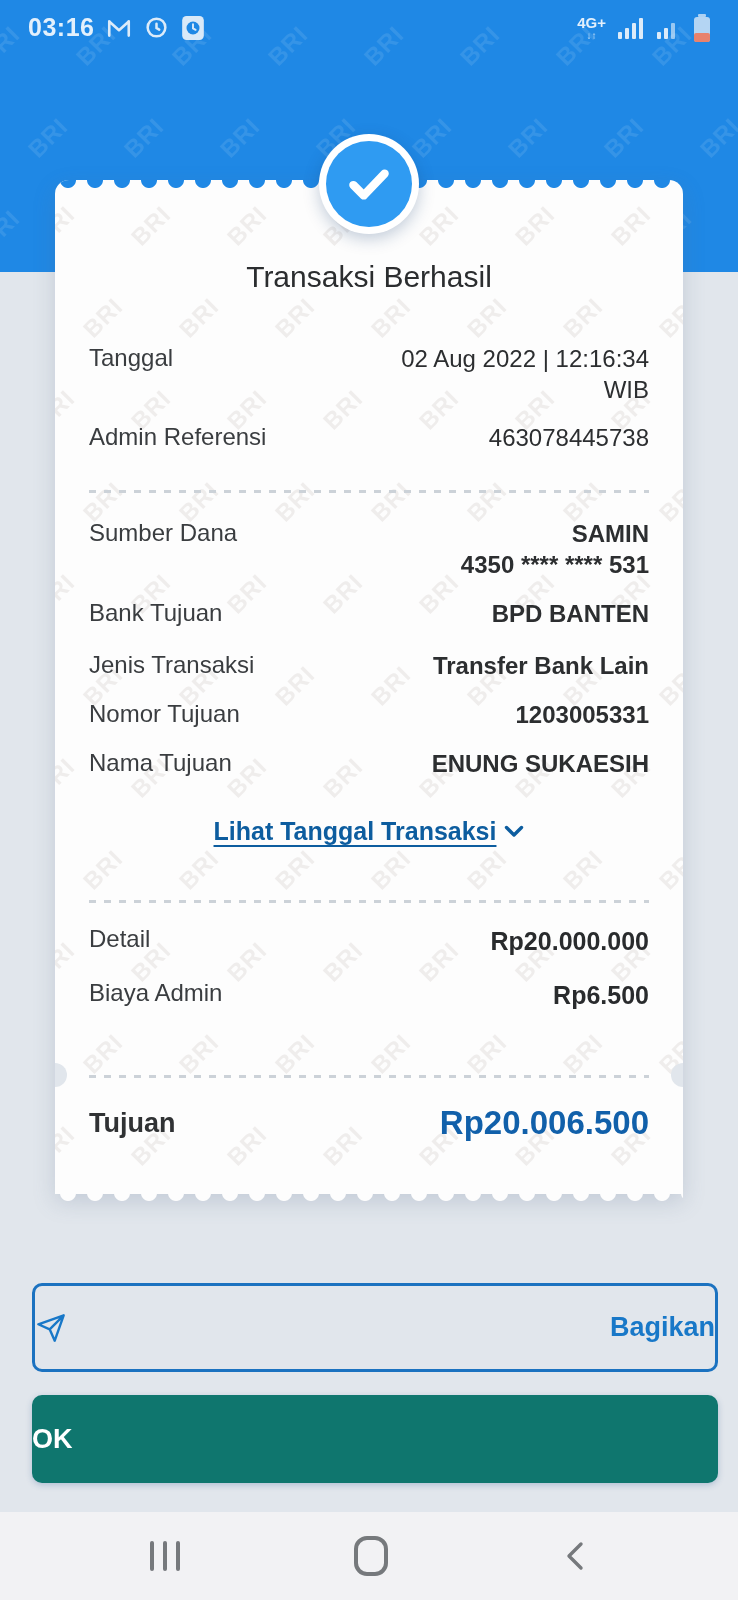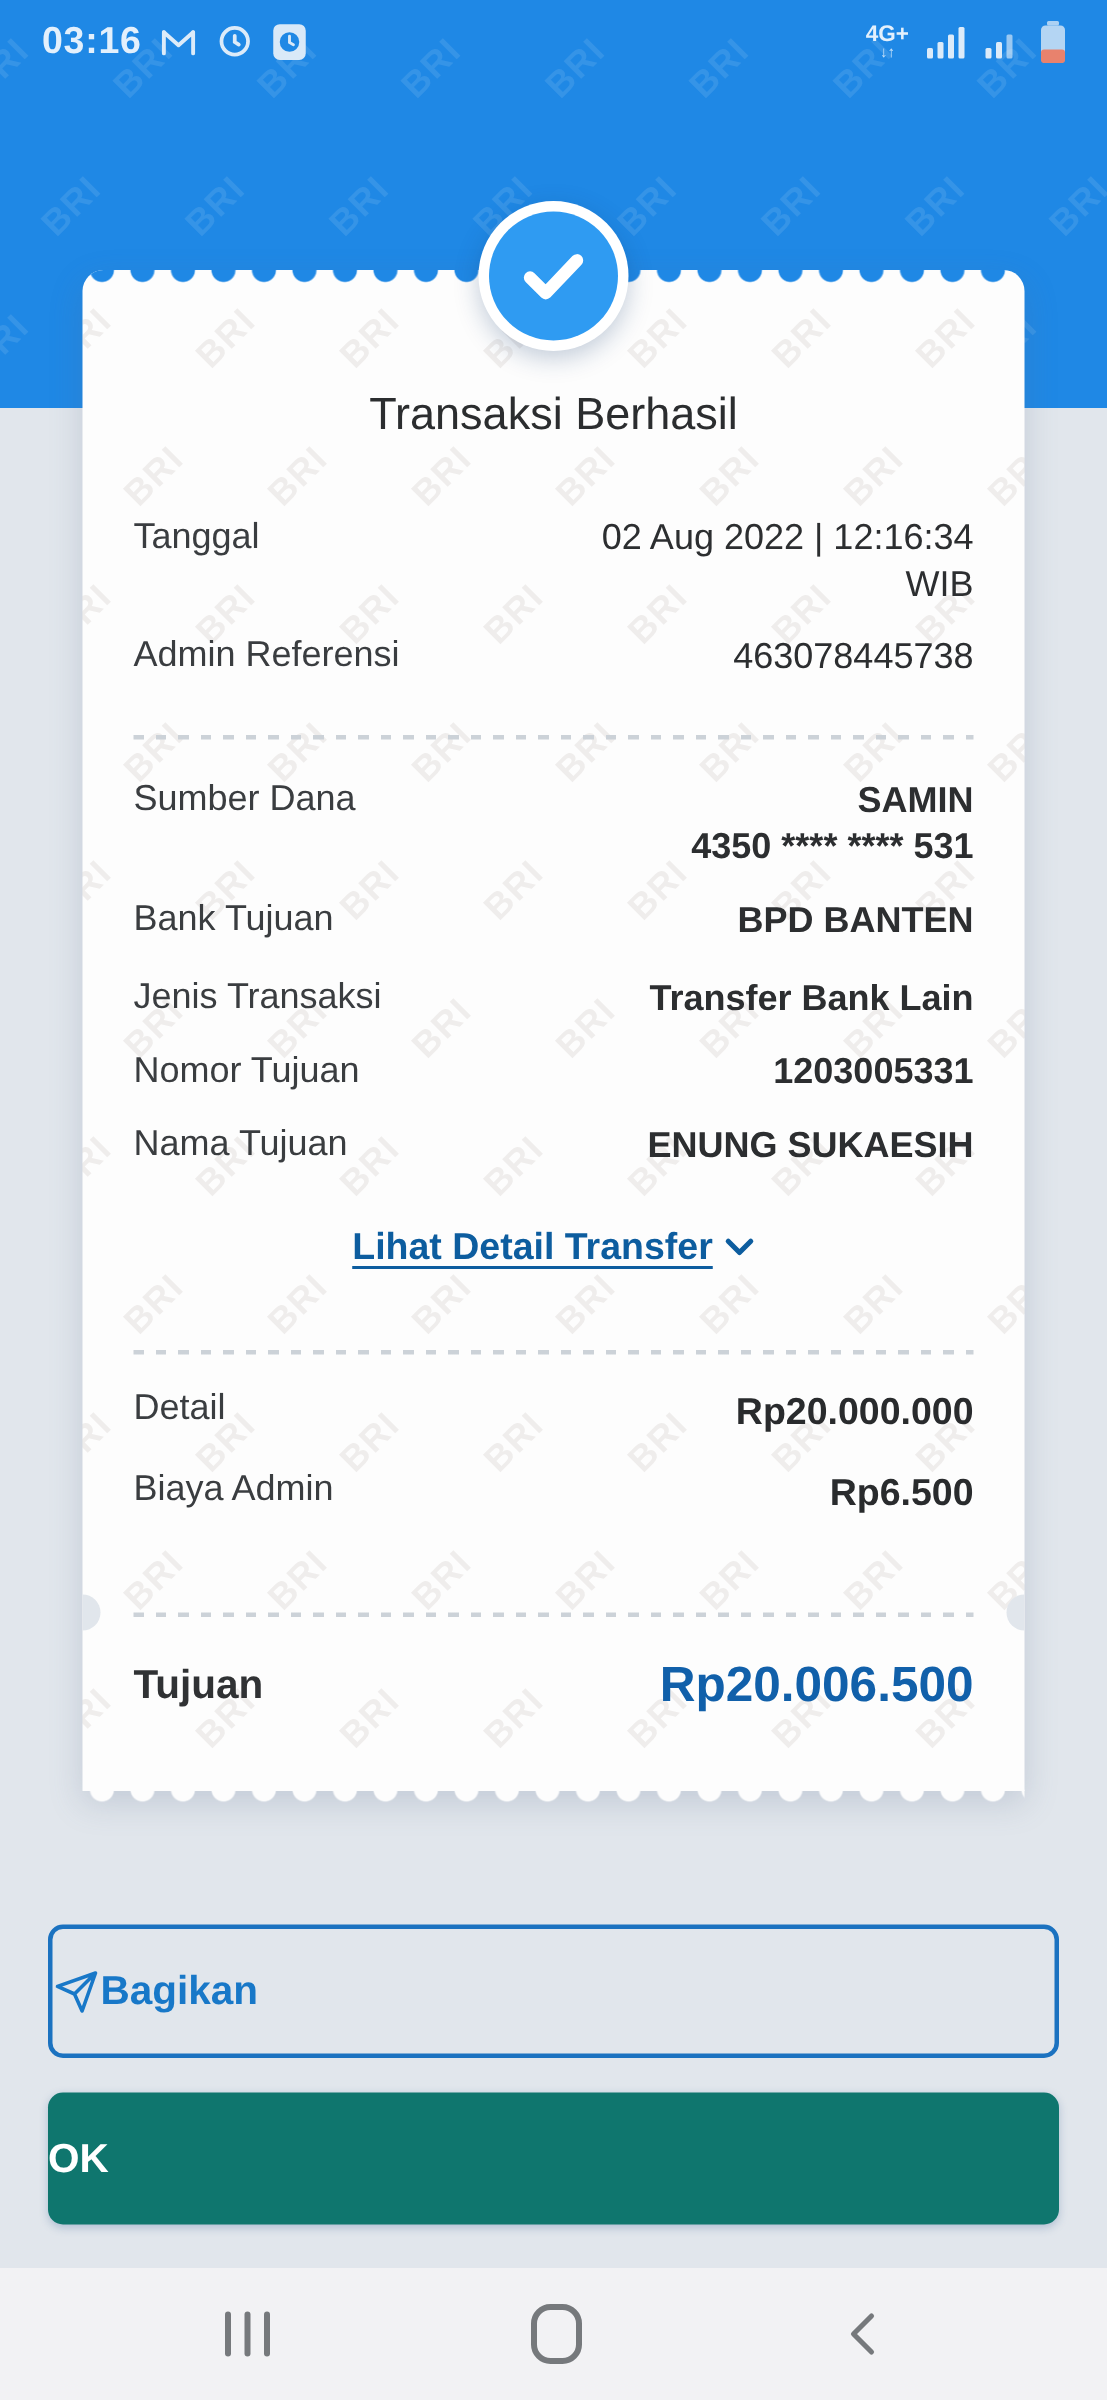"Lihat Detail Transfer" span { text: Detail Transfer -> Tanggal Transaksi }
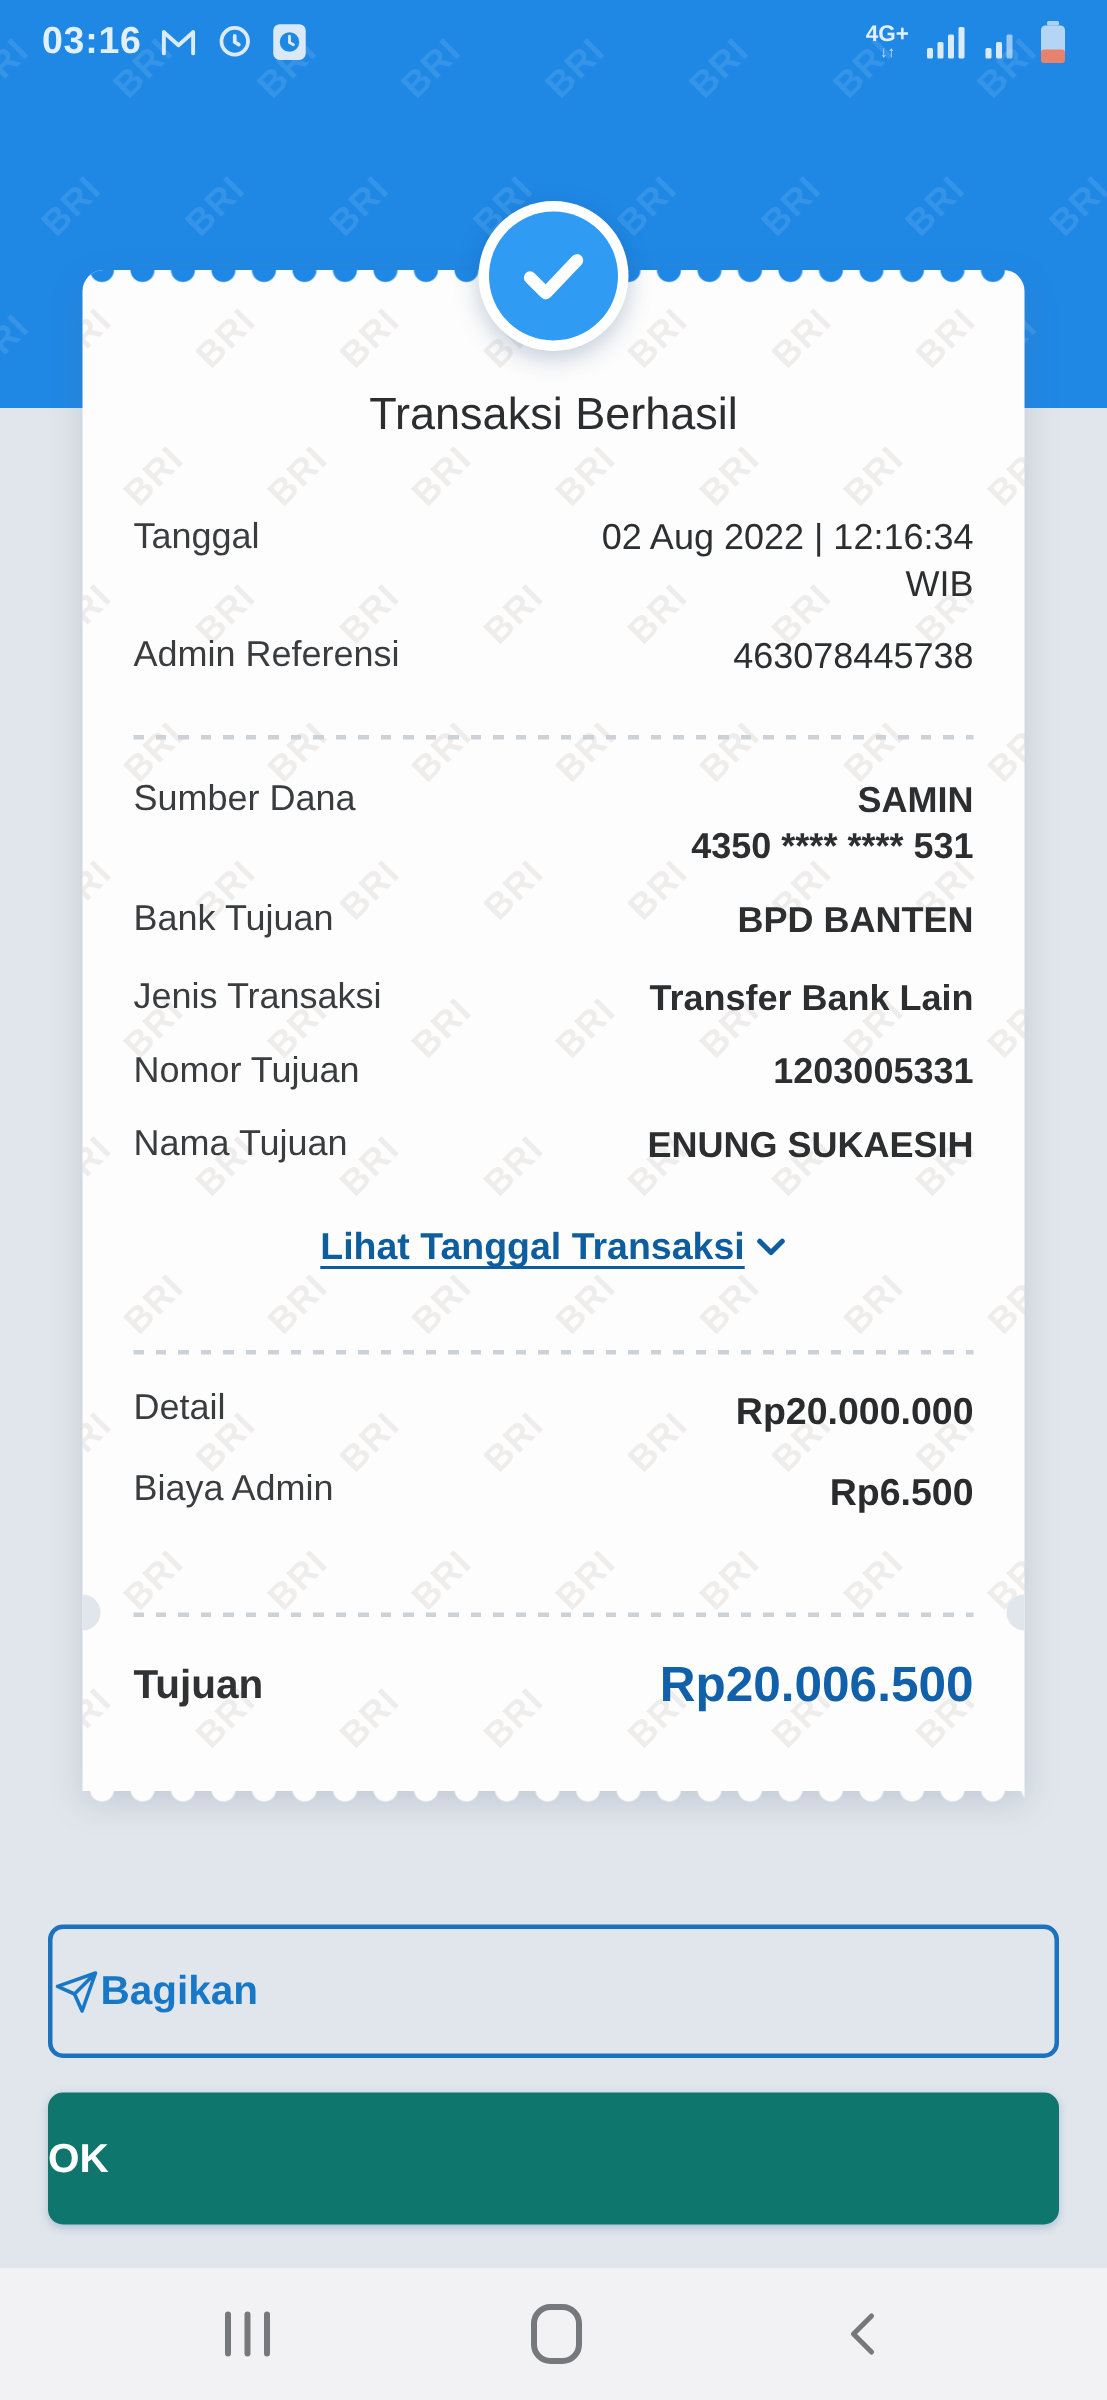"Bagikan" .btn { gap: none -> 14px; justify-content: flex-start -> space-between; right: 32px -> 20px }
